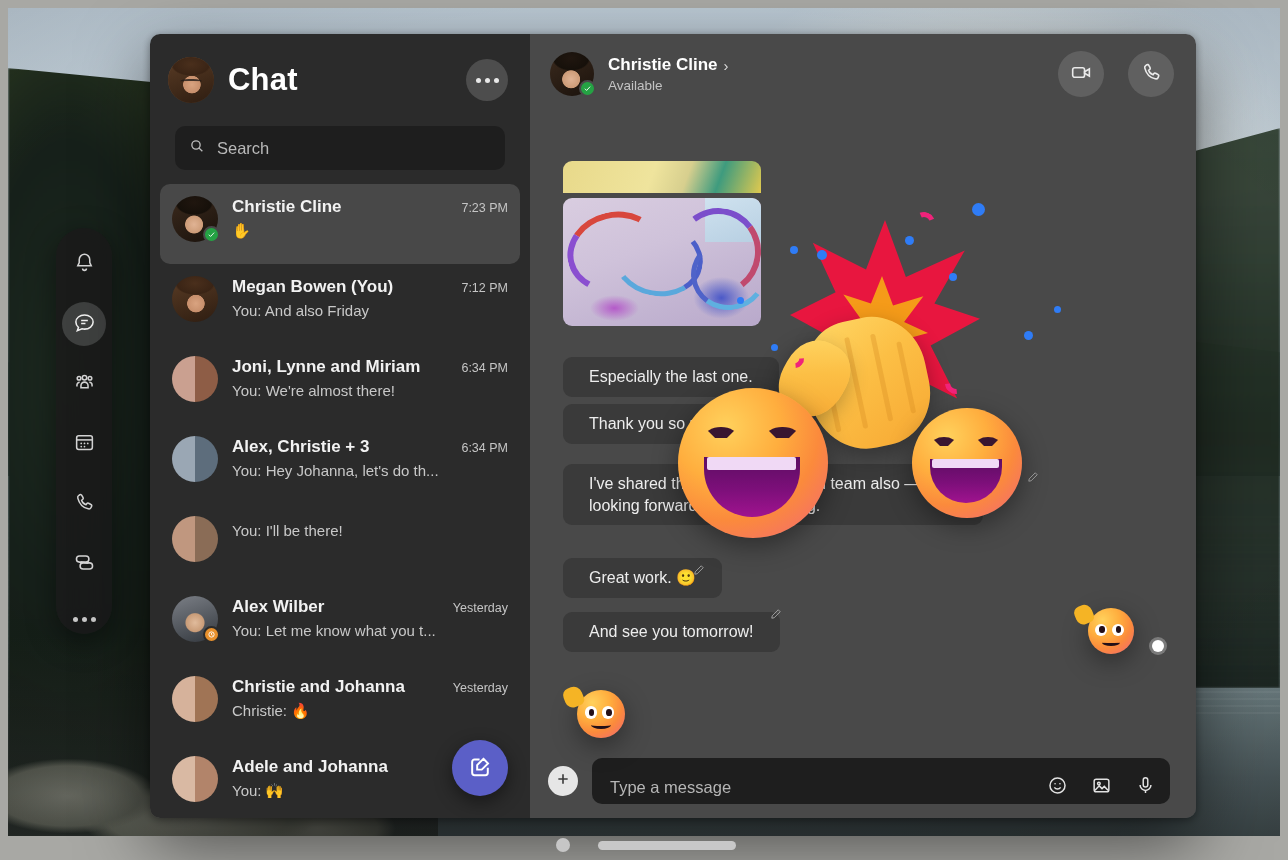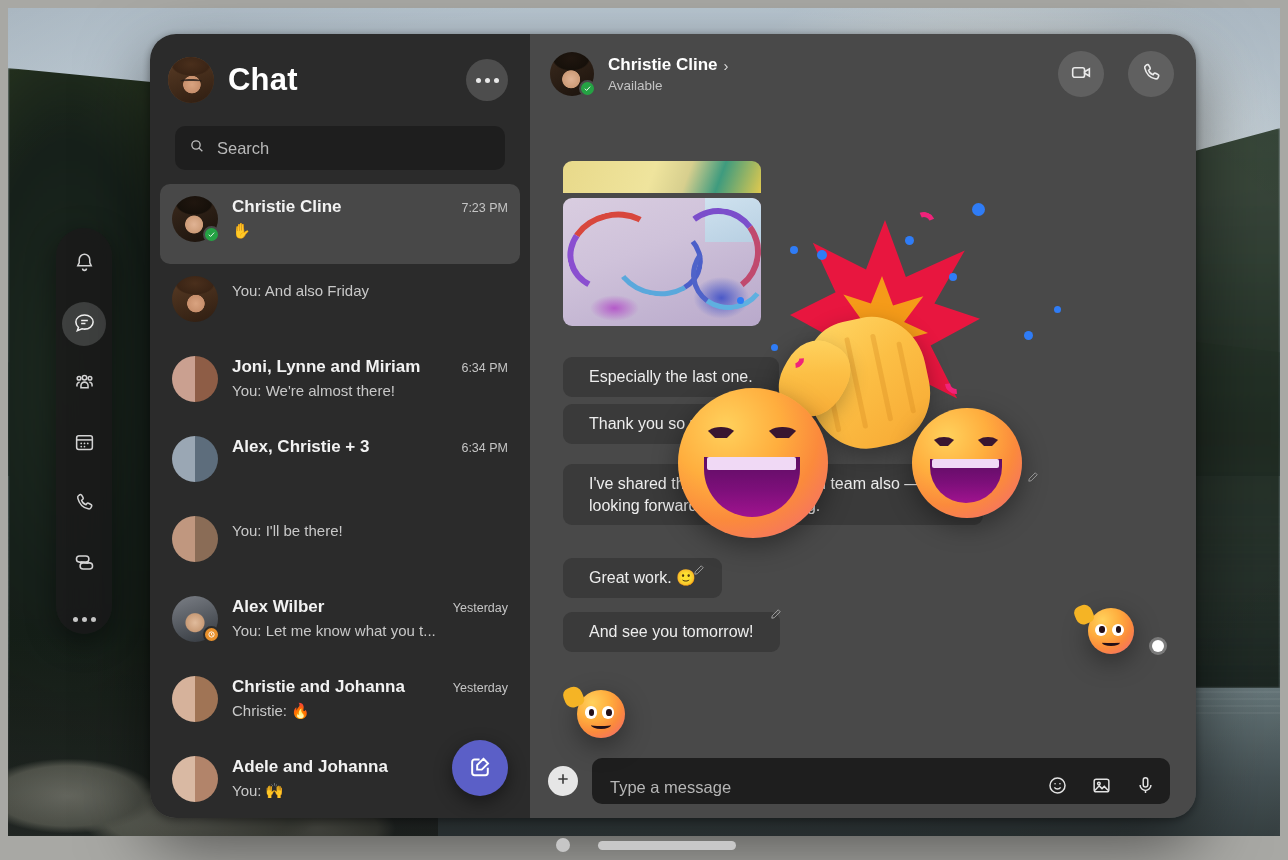"Chat" #window { border-radius: 26px -> 10px }
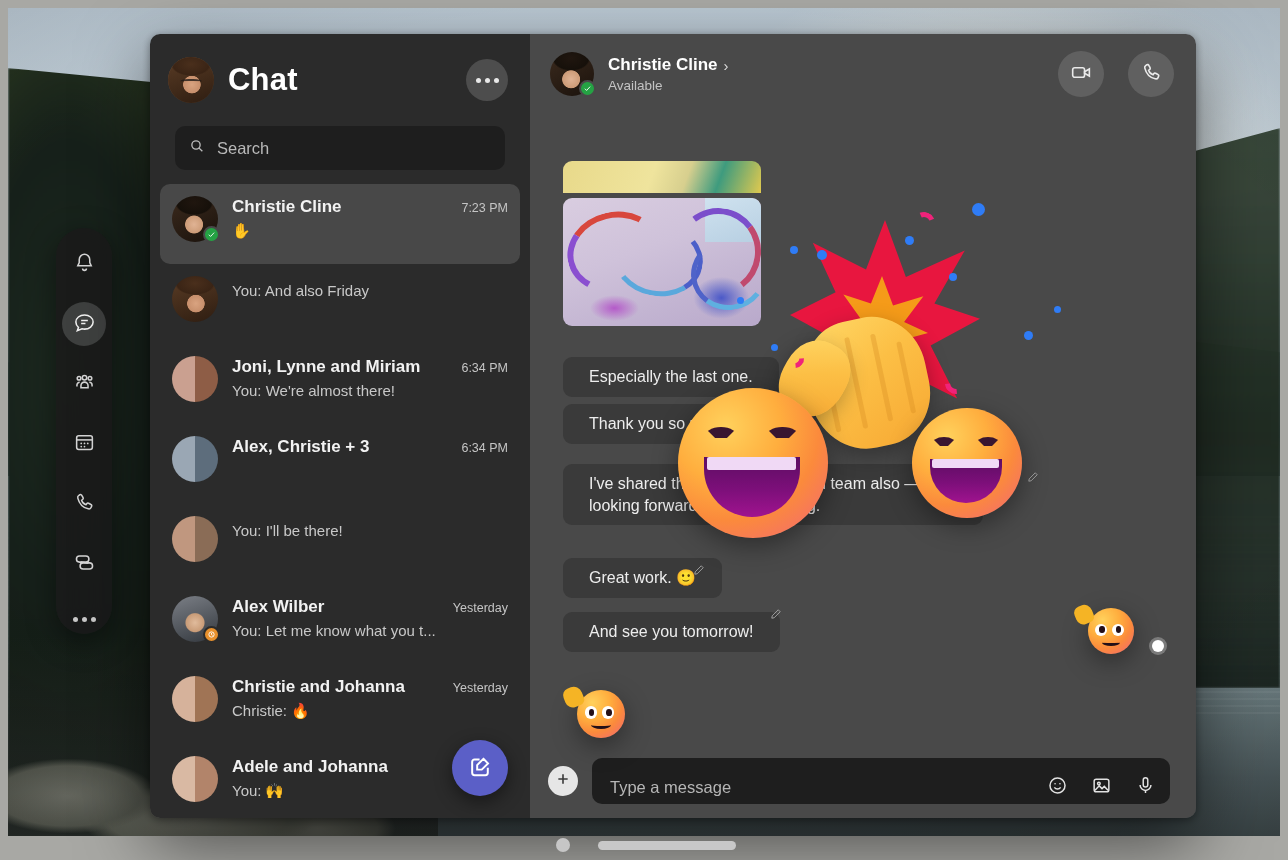"Megan Bowen (You)" div.ci-top { html: none -> <div> <span>Megan Bowen (You)</span> <span>7:12 PM</span> </div> }
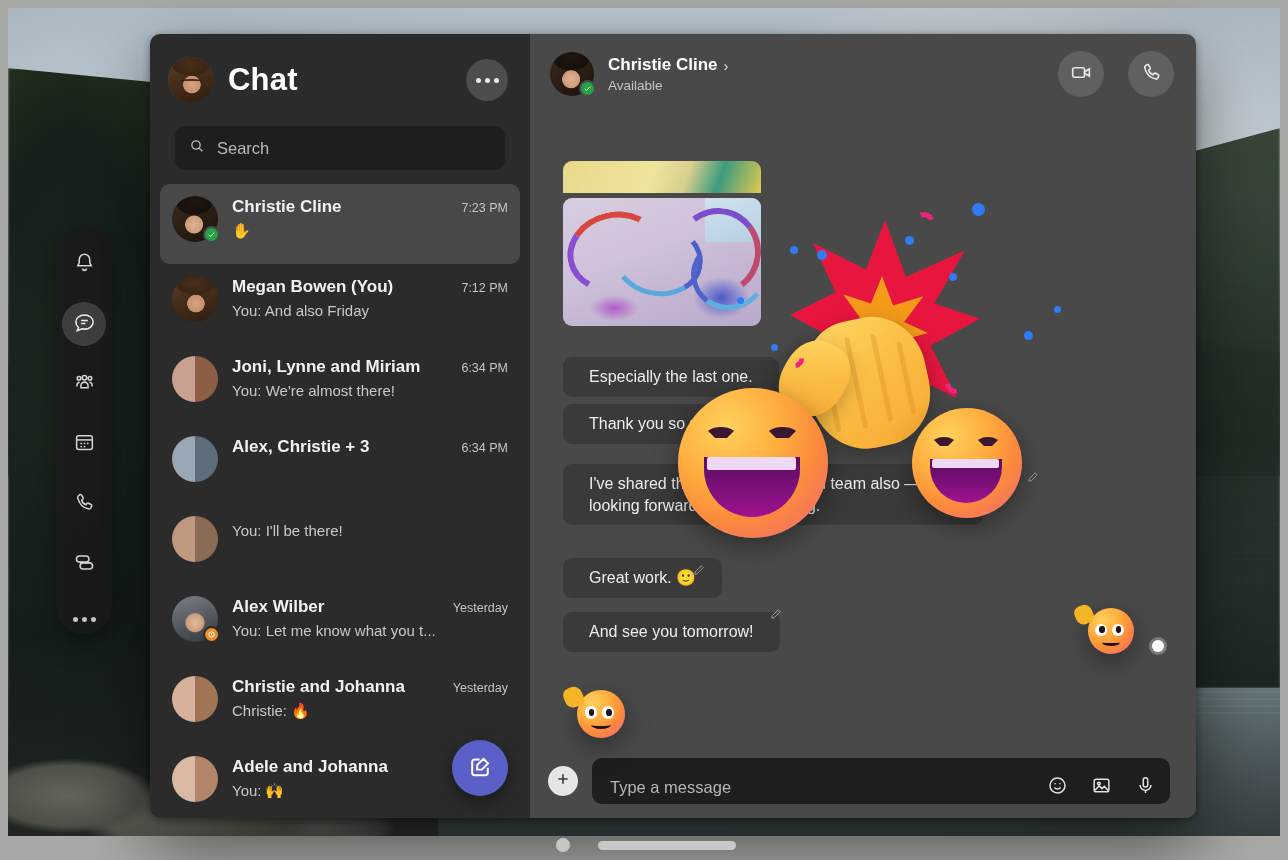"You: Hey Johanna, let's do" div.ci-prev { html: none -> <div>You: Hey Johanna, let's do th...</div> }
